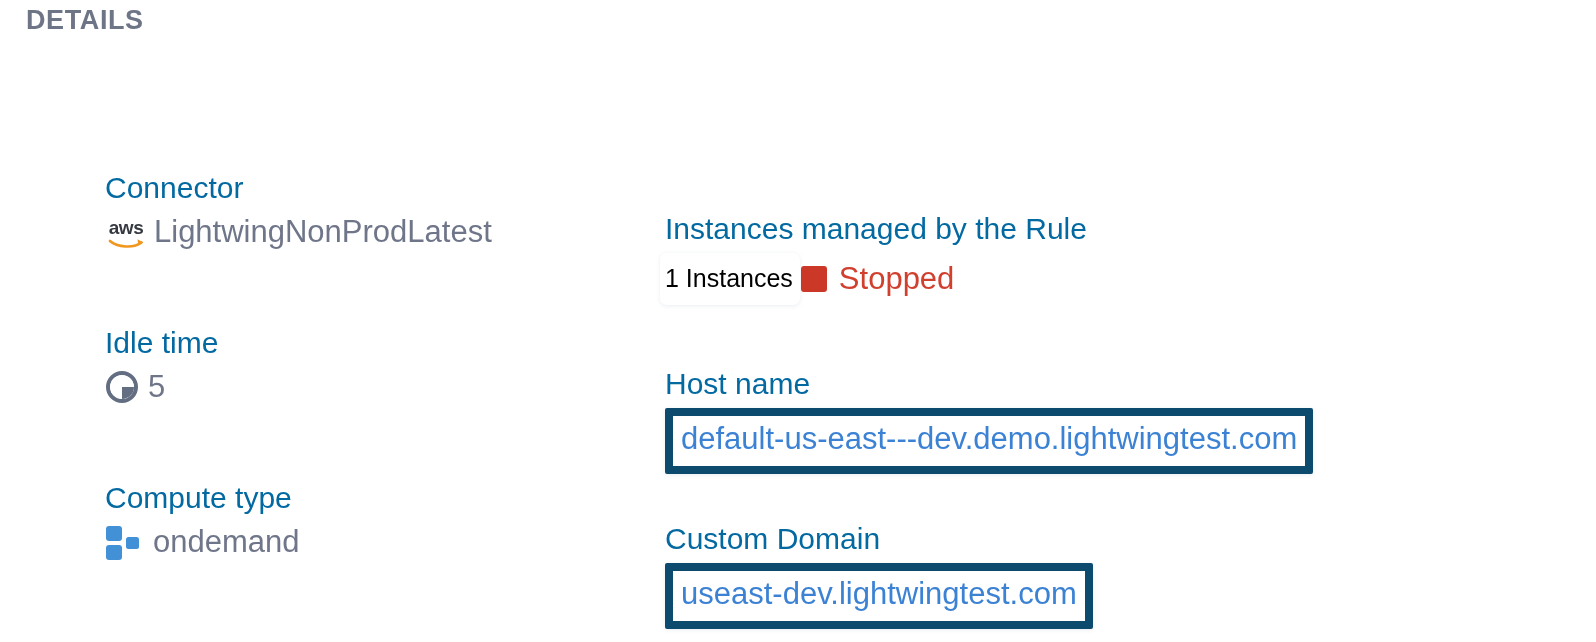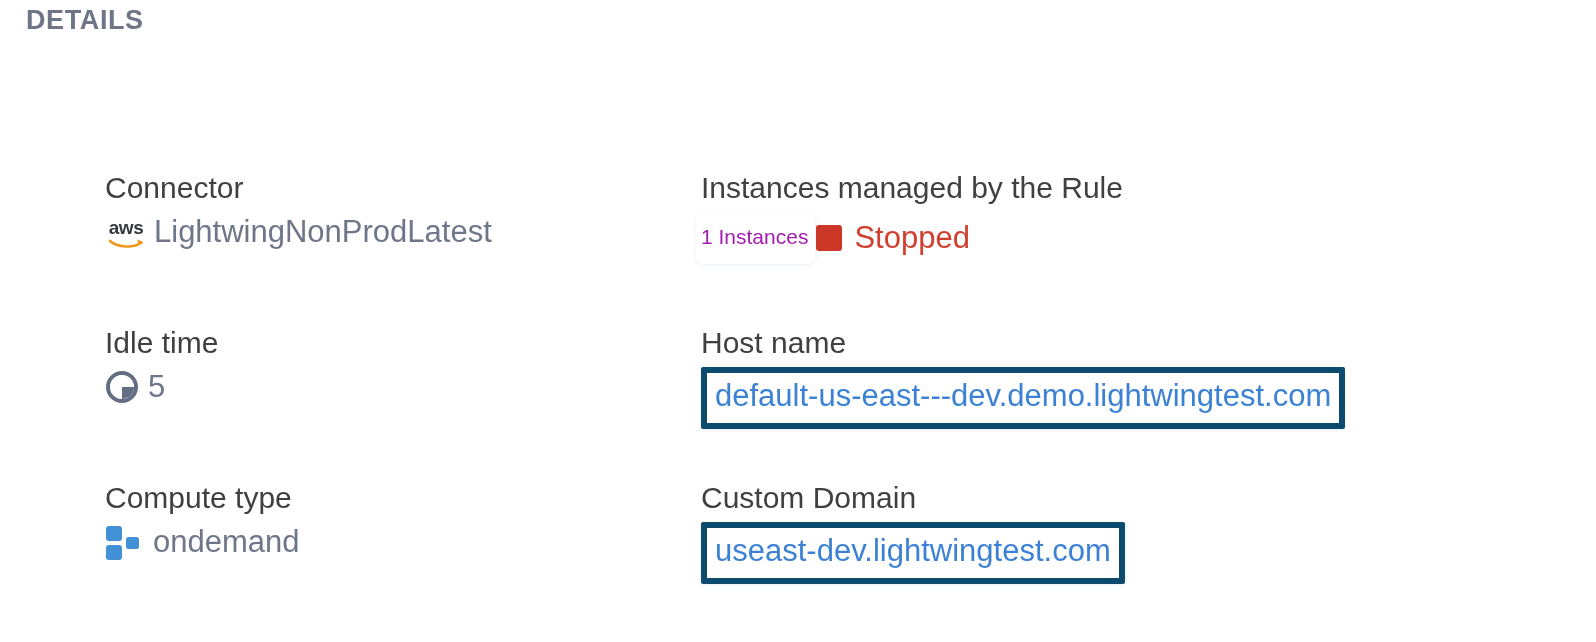"Connector" .field-label { color: #404040 -> #0369a1 }
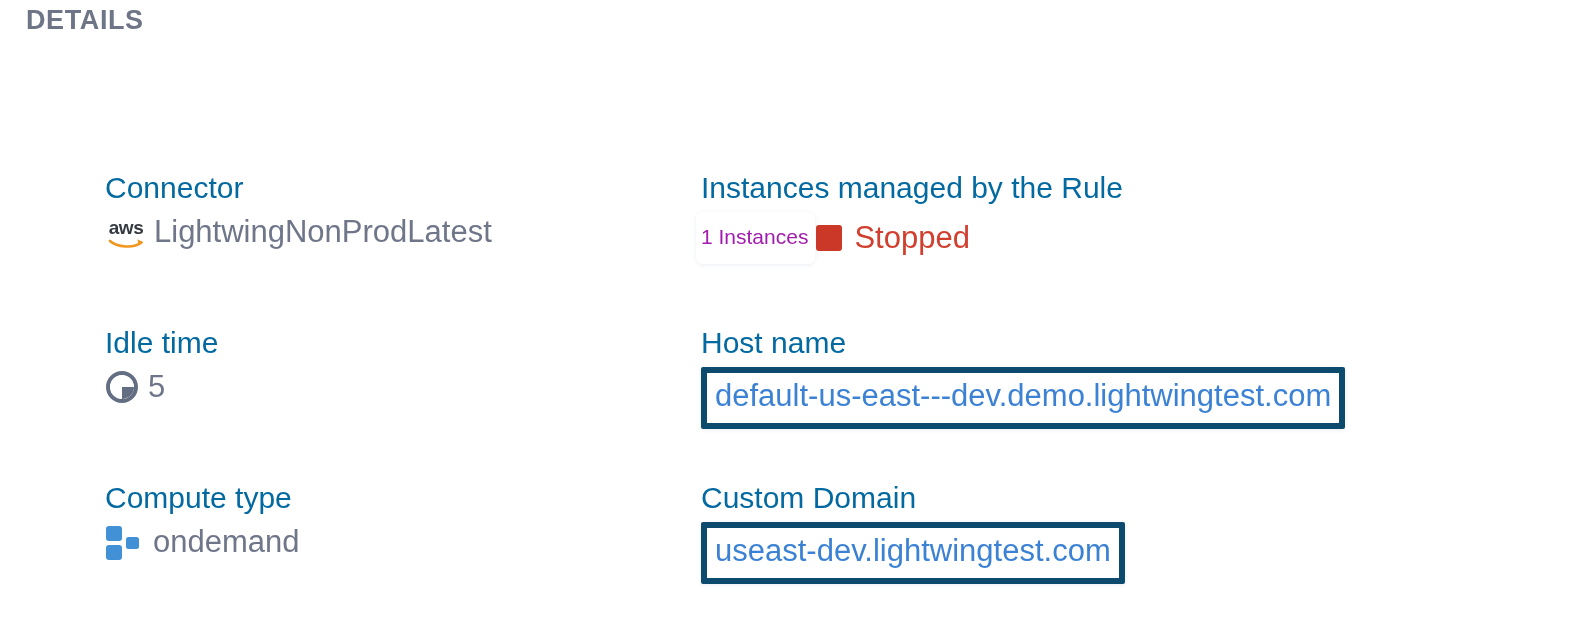"Instances managed by the Rule" .col-right { left: 701px -> 665px; margin-top: none -> 41px }
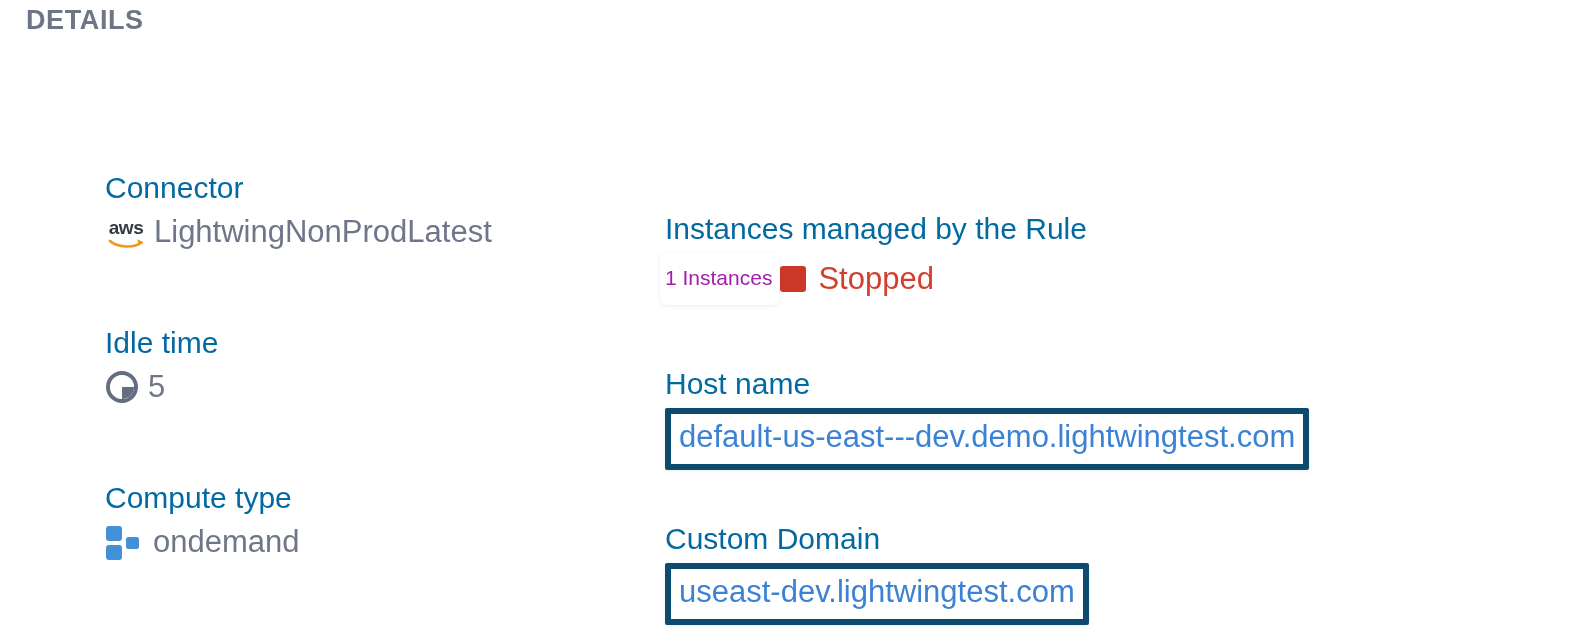"1 Instances" .instances-chip { color: #a21caf -> #000000; font-size: 21px -> 25px }
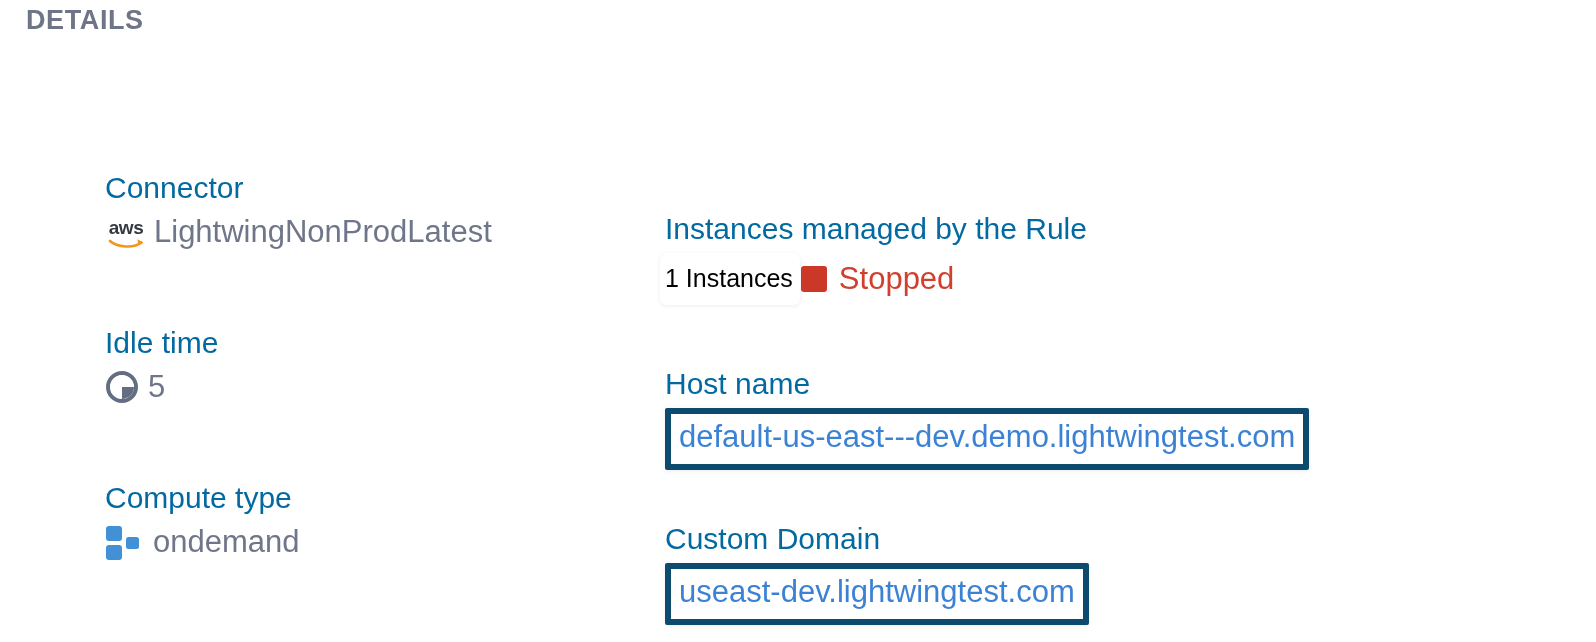"default-us-east---dev.demo.lightwingtest" .link-box { border: 6px solid #0c4a6e -> 8px solid #0c4a6e }
